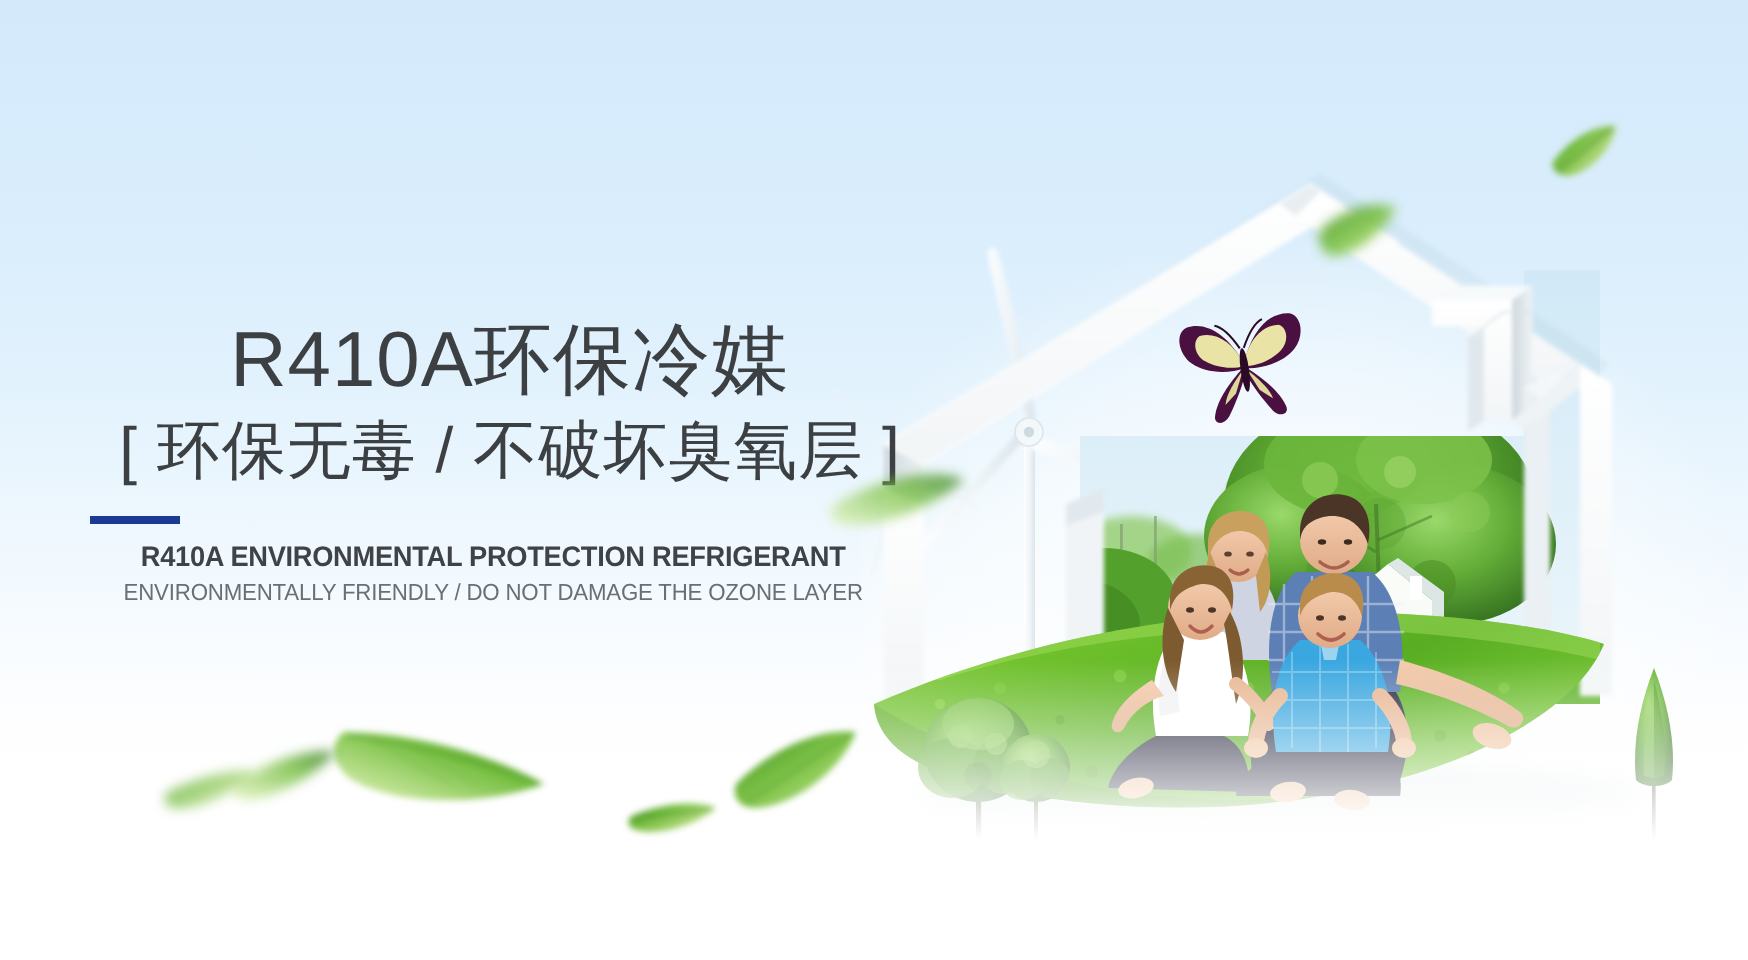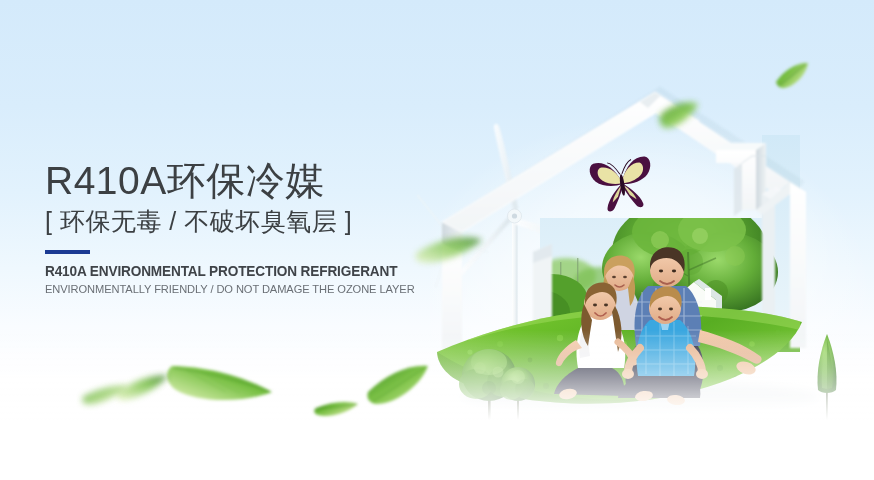"R410A环保冷媒" .banner { text-align: none -> center }
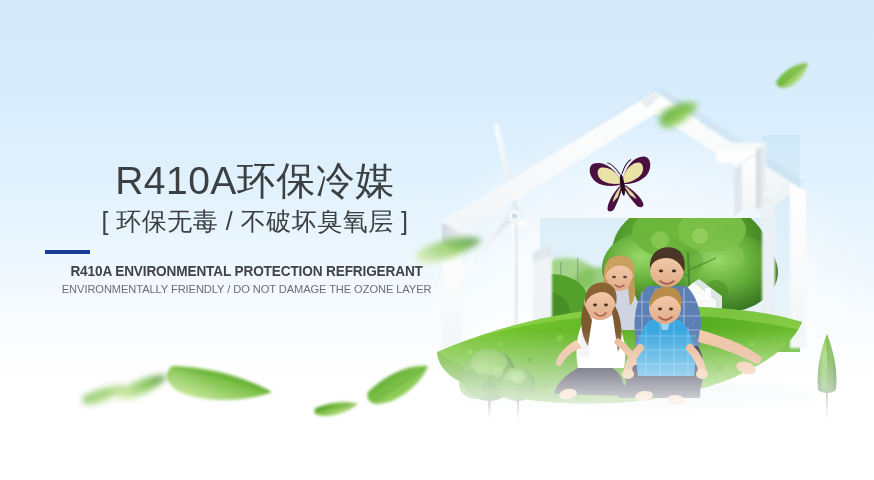"[ 环保无毒 / 不破坏臭氧层 ]" .subtitle-cn { font-size: 25px -> 32px }
